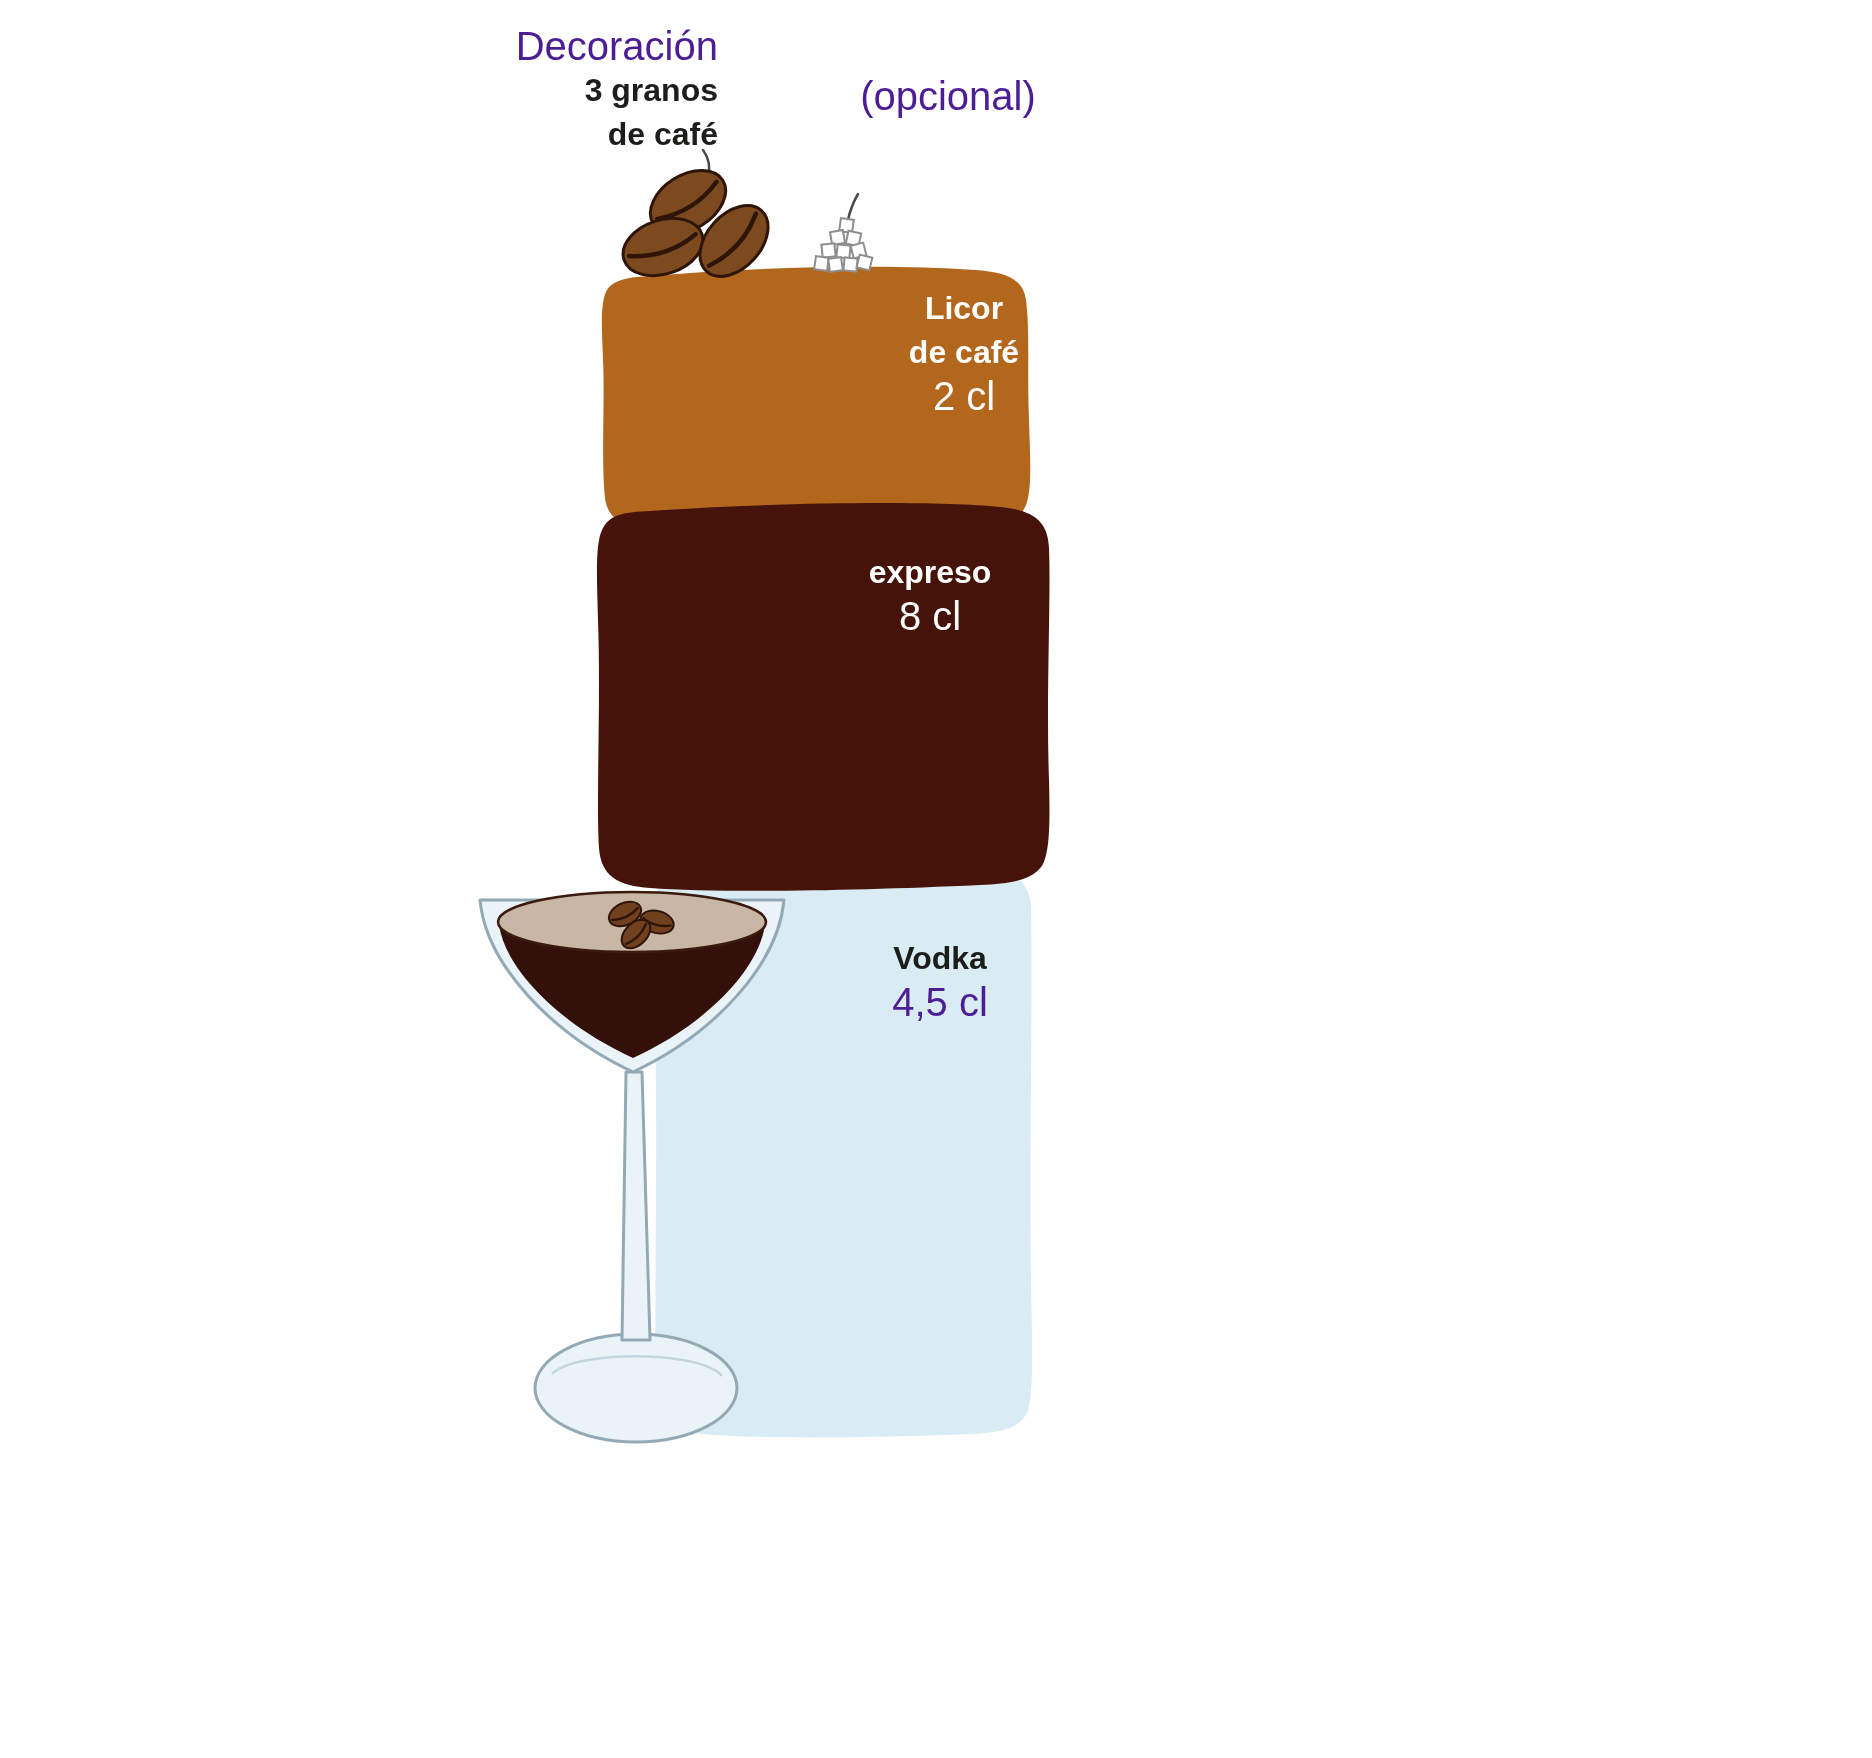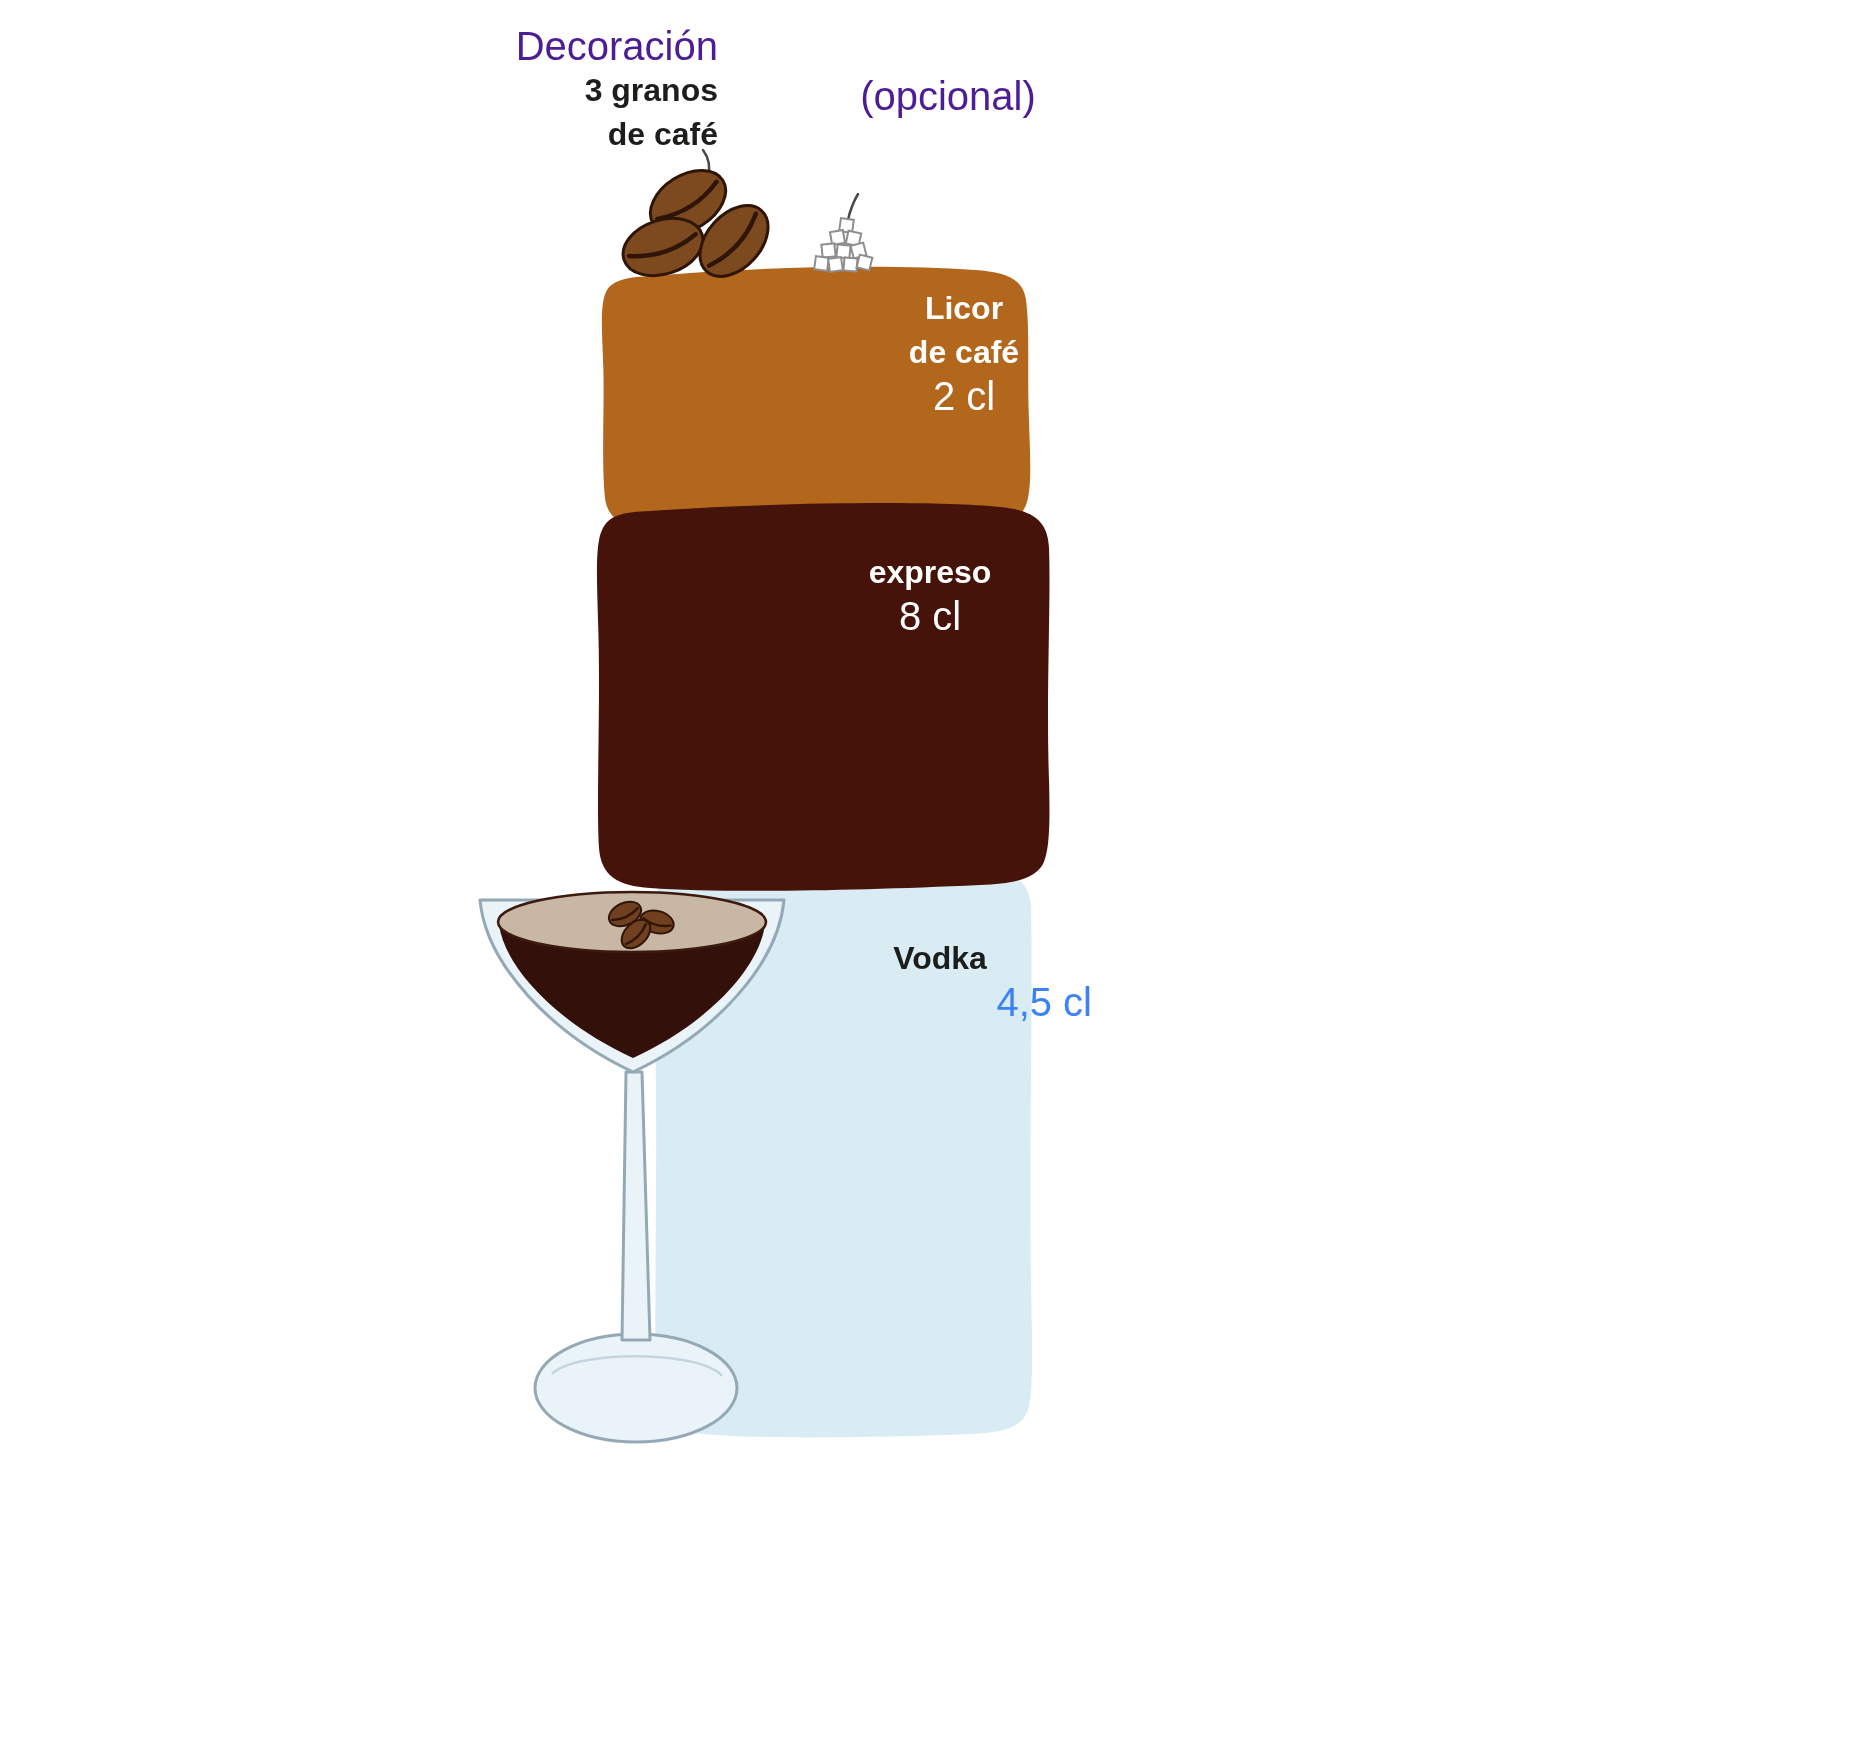"4,5 cl" .on-light .reg { color: #3b82f6 -> #4c1d95; text-align: right -> none }
